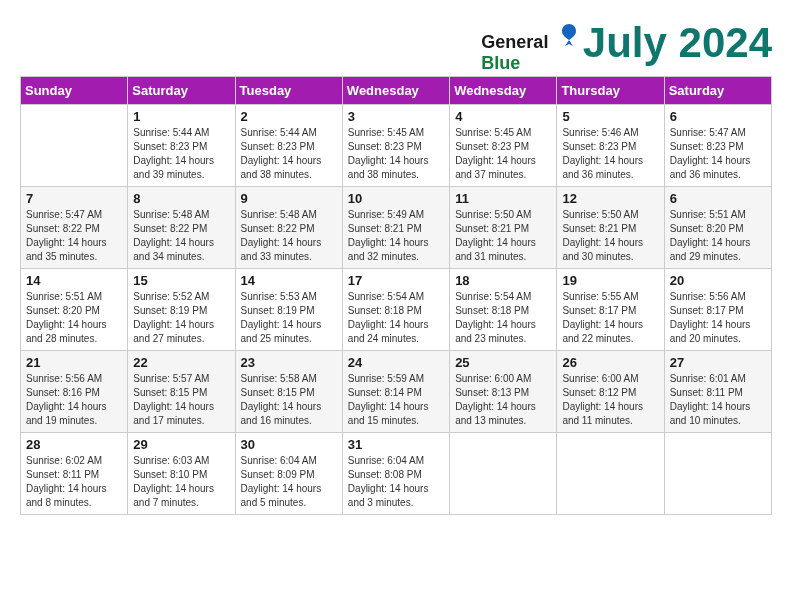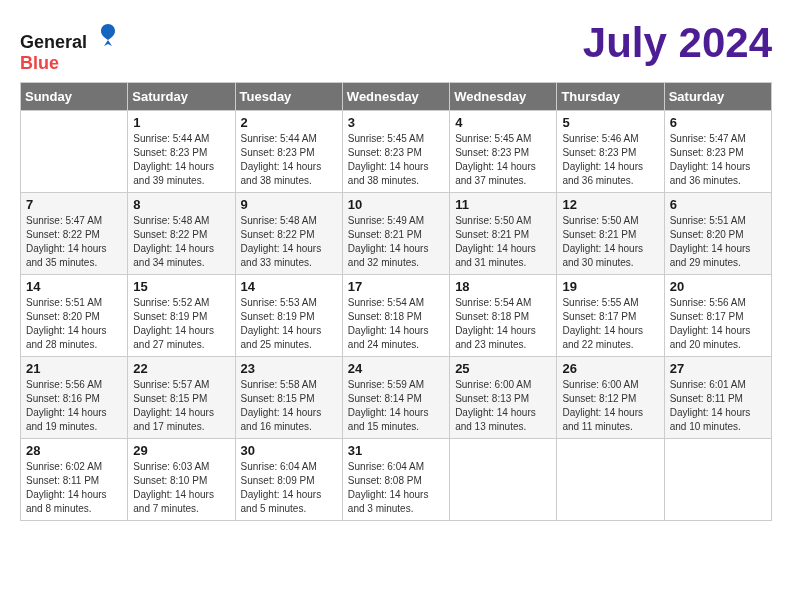"General" .header-section { justify-content: space-between -> flex-end; margin-bottom: 8px -> 2px }
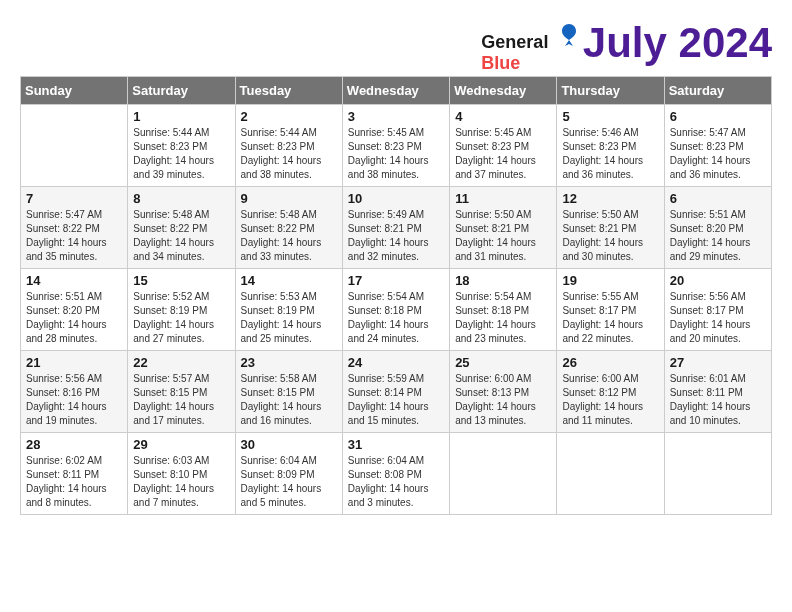"Blue" .logo-text-blue { color: #ef4444 -> #15803d }
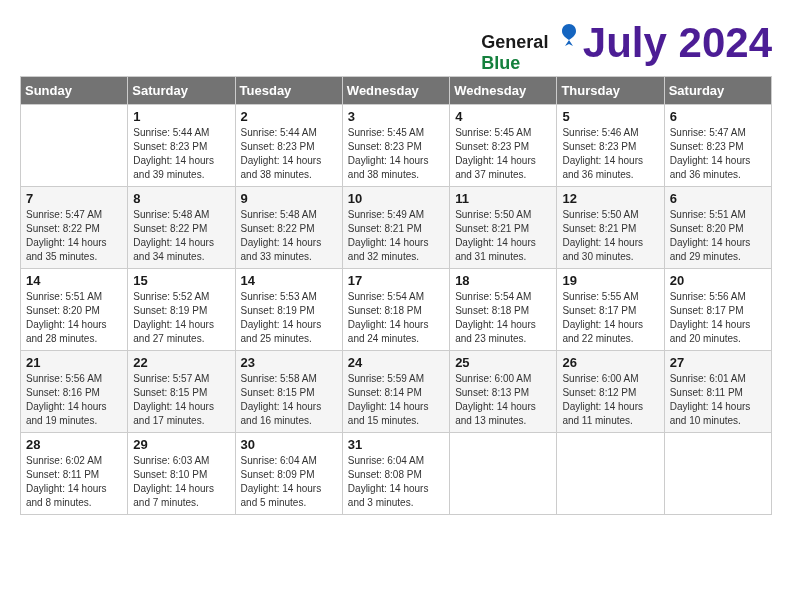"July 2024" .month-title { color: #4c1d95 -> #0f766e }
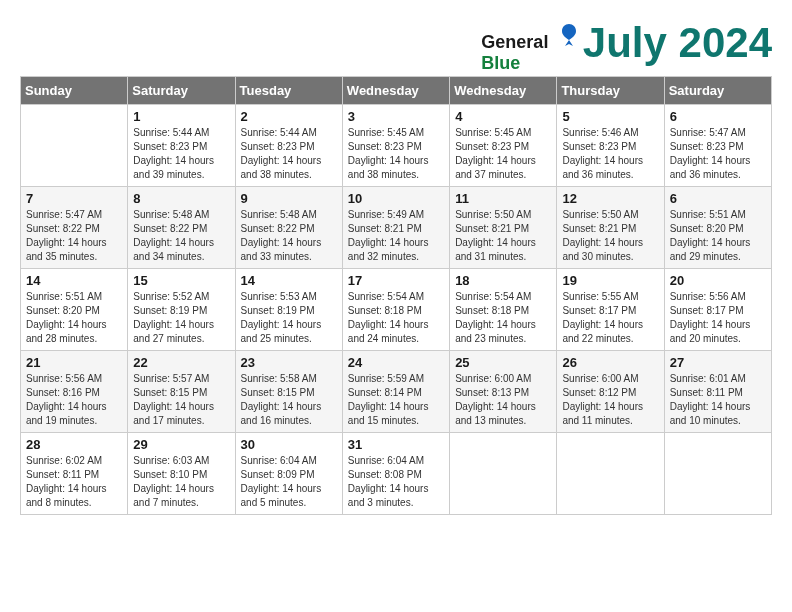"Sunday" thead tr th { background-color: #737373 -> #a21caf }
